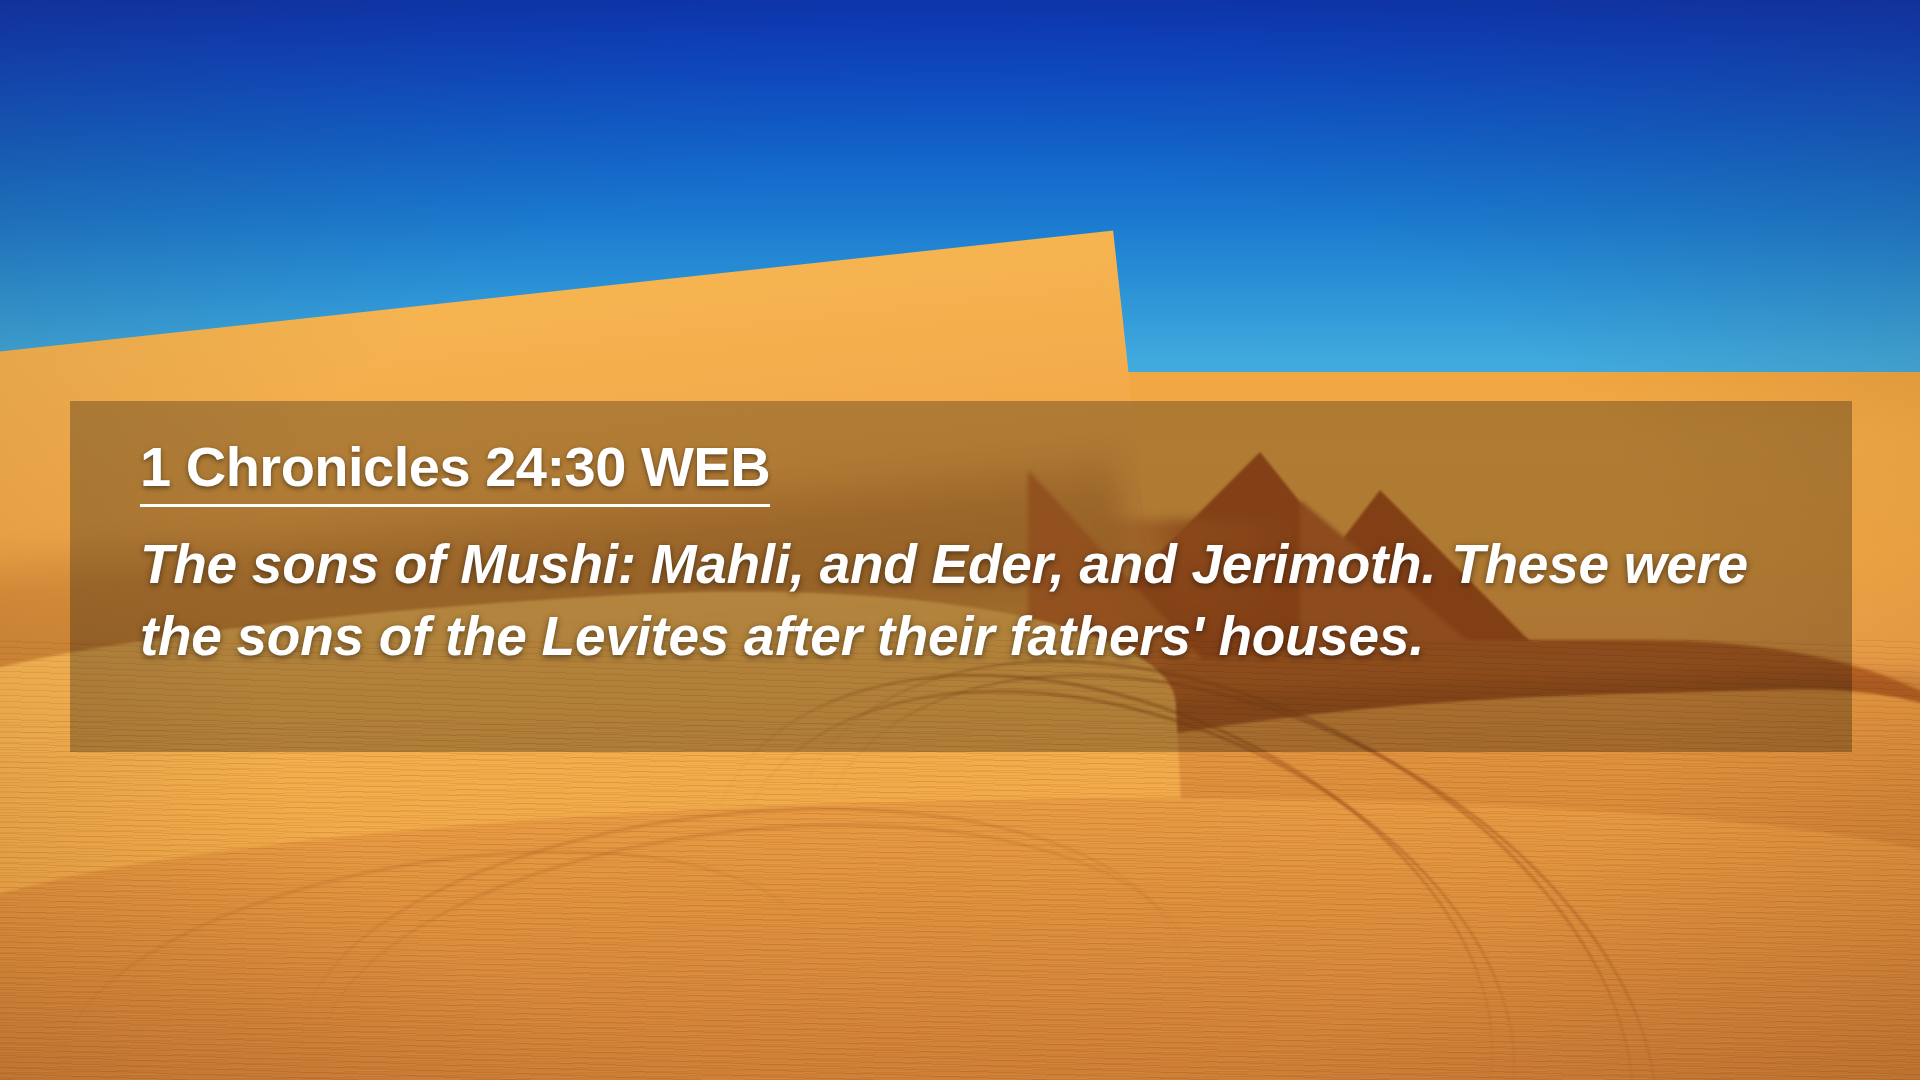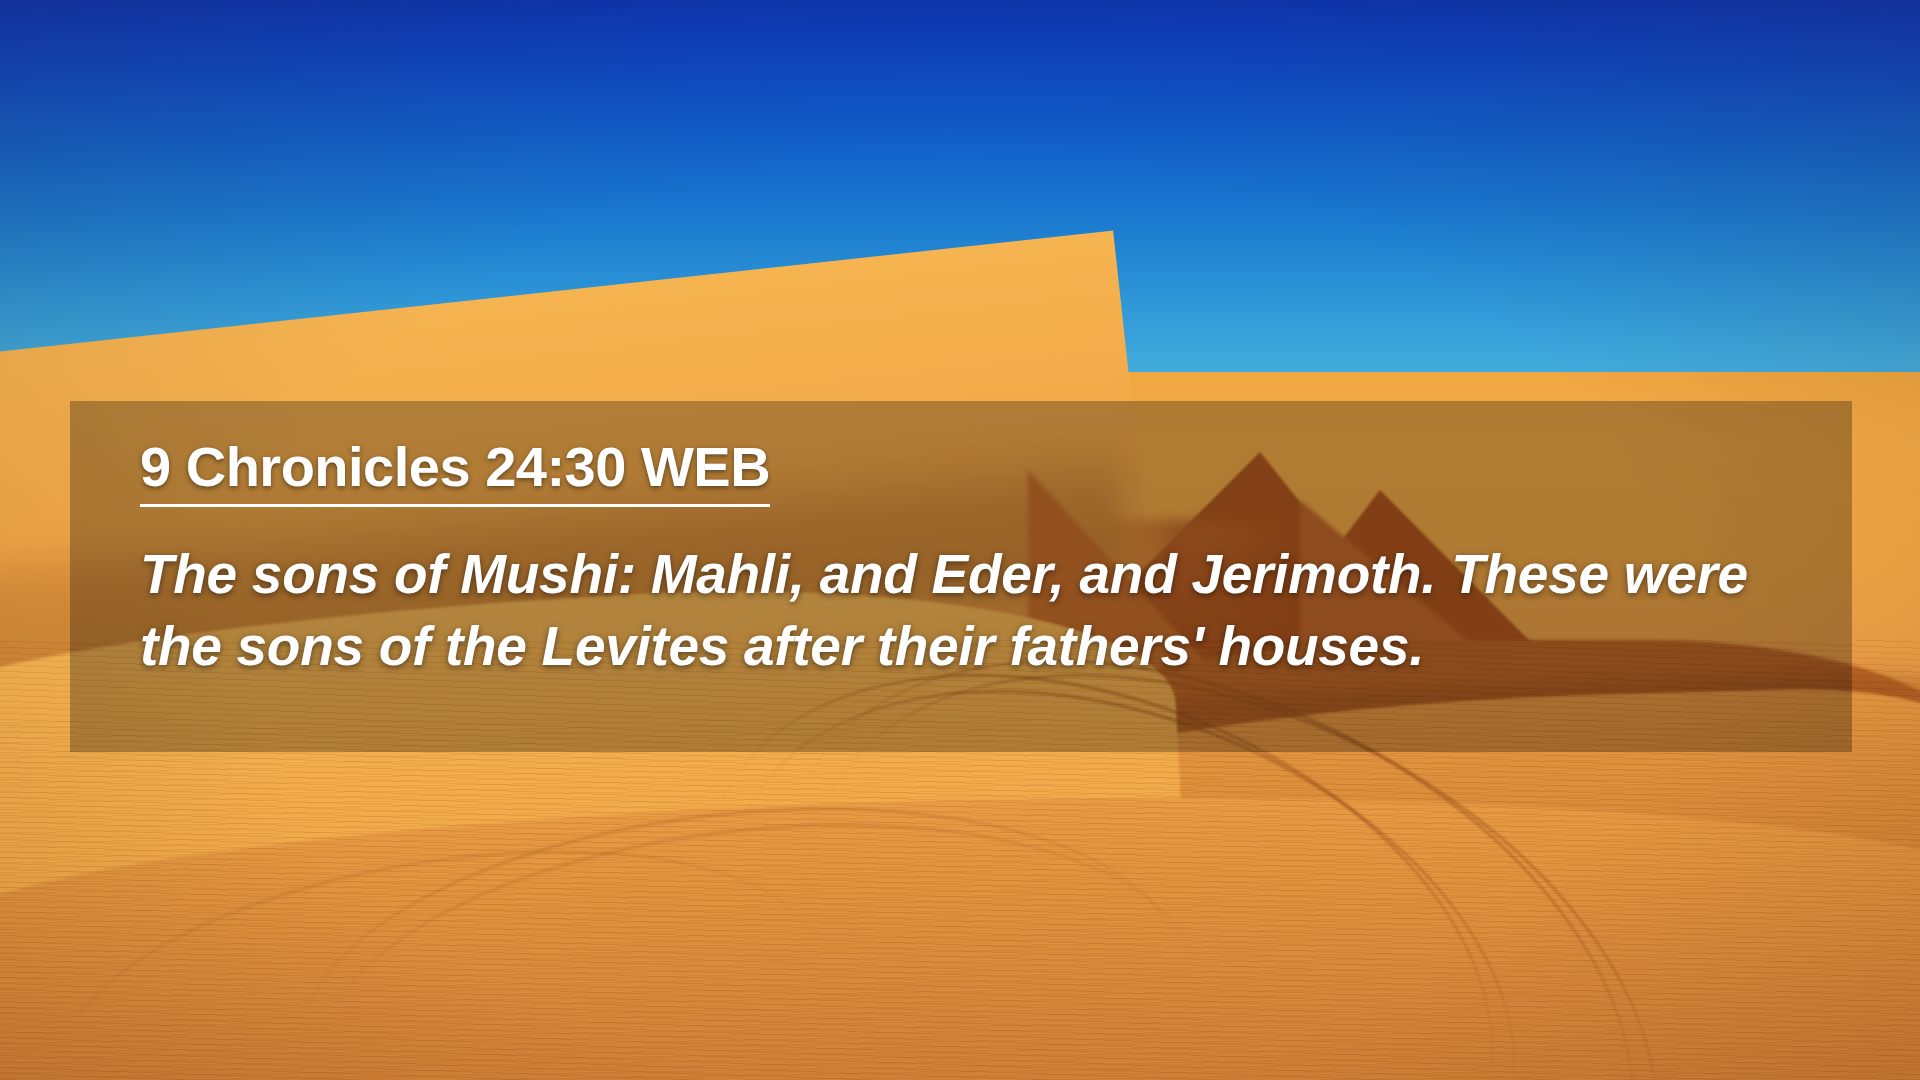"9 Chronicles 24:30 WEB" div.verse-ref { text: 9 -> 1 }
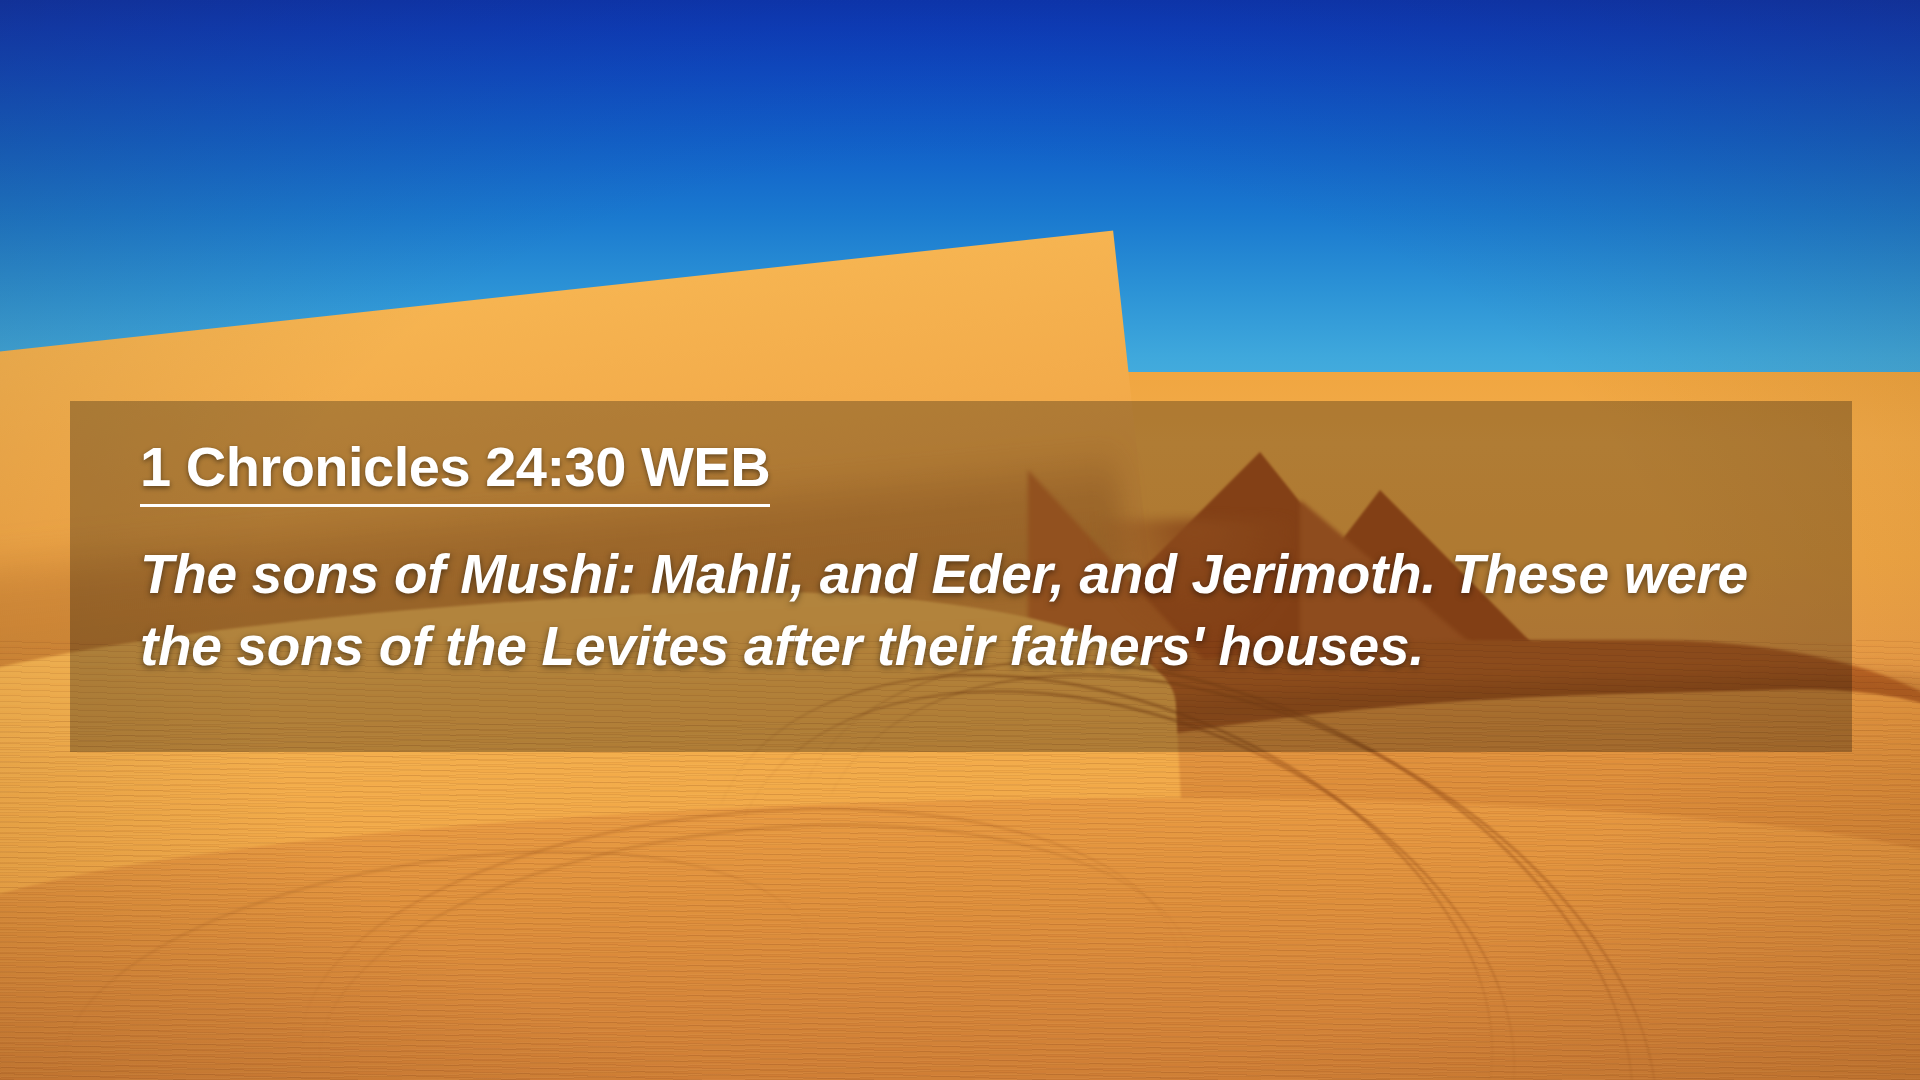"The sons of Mushi: Mahli," .verse-text { margin-top: 32px -> 22px }
